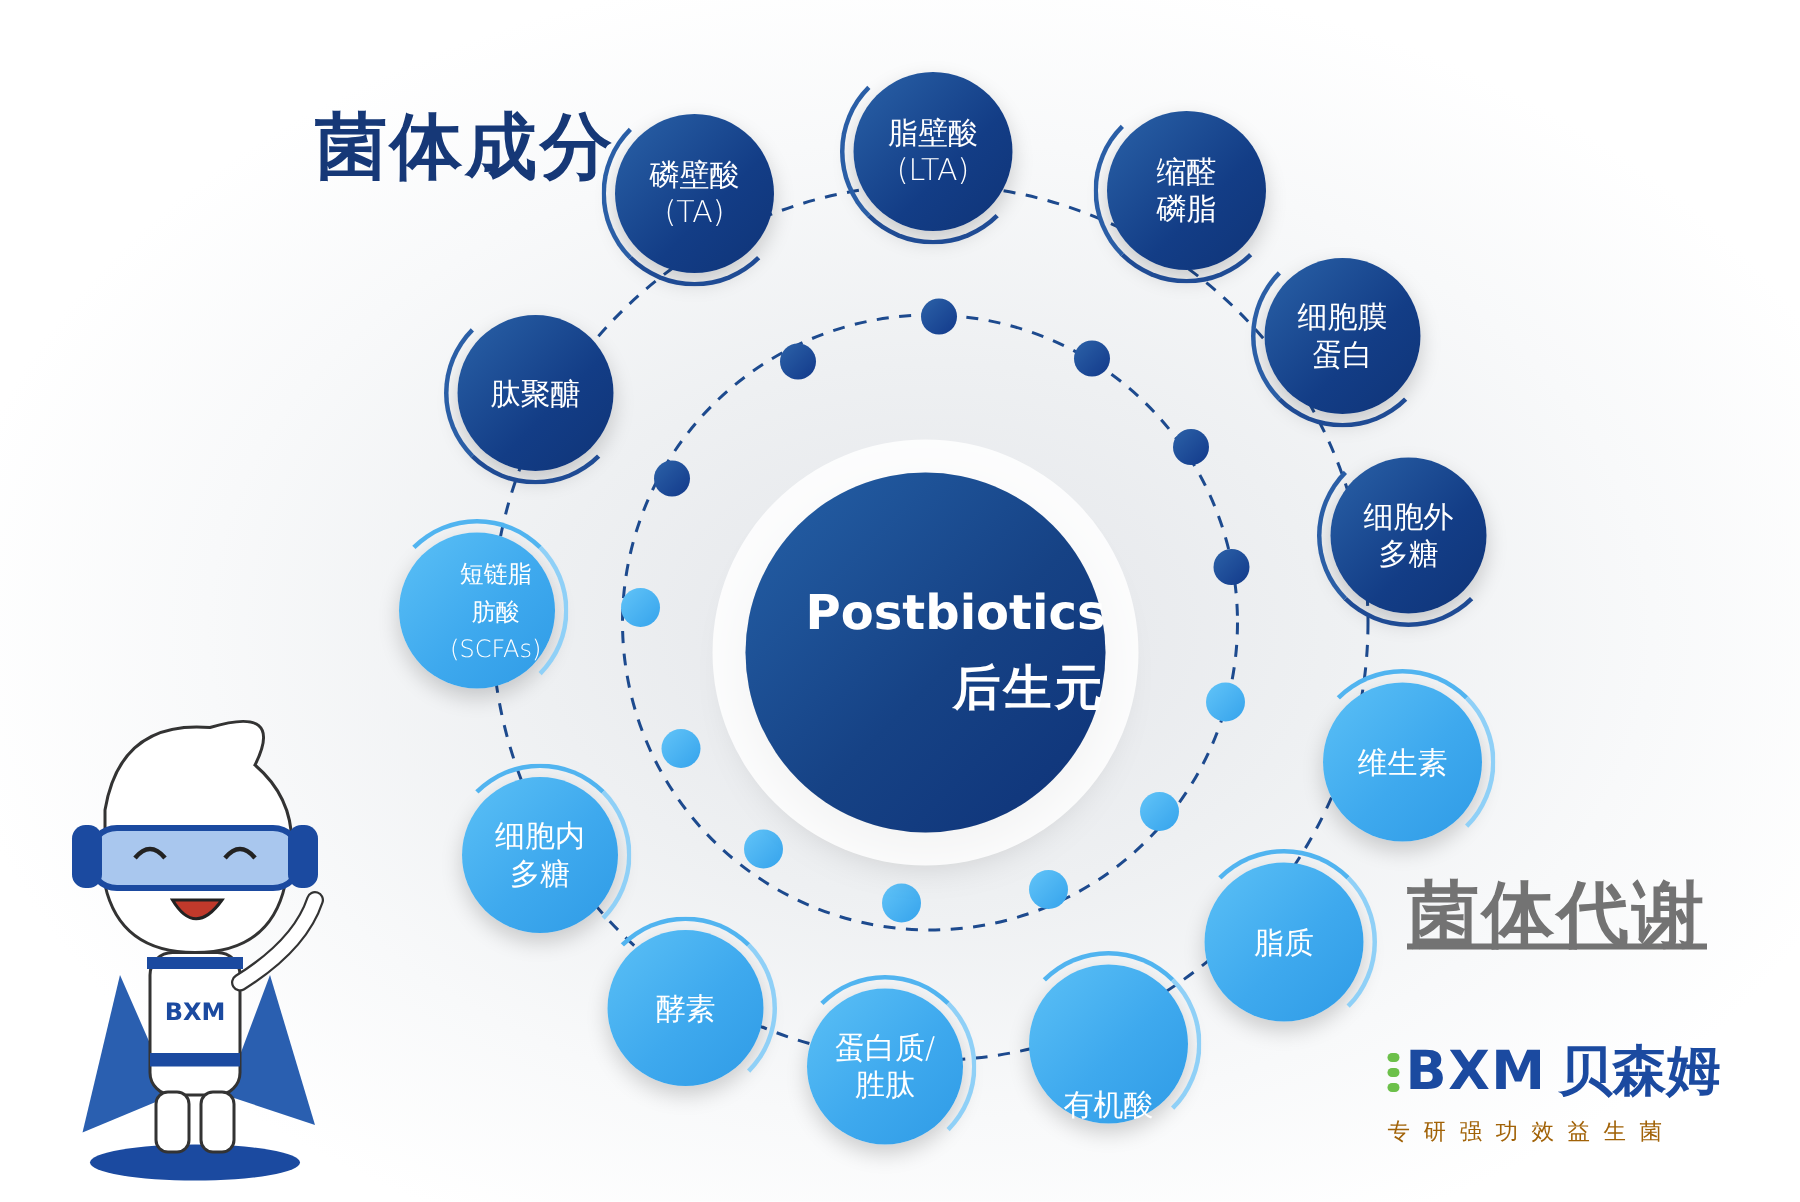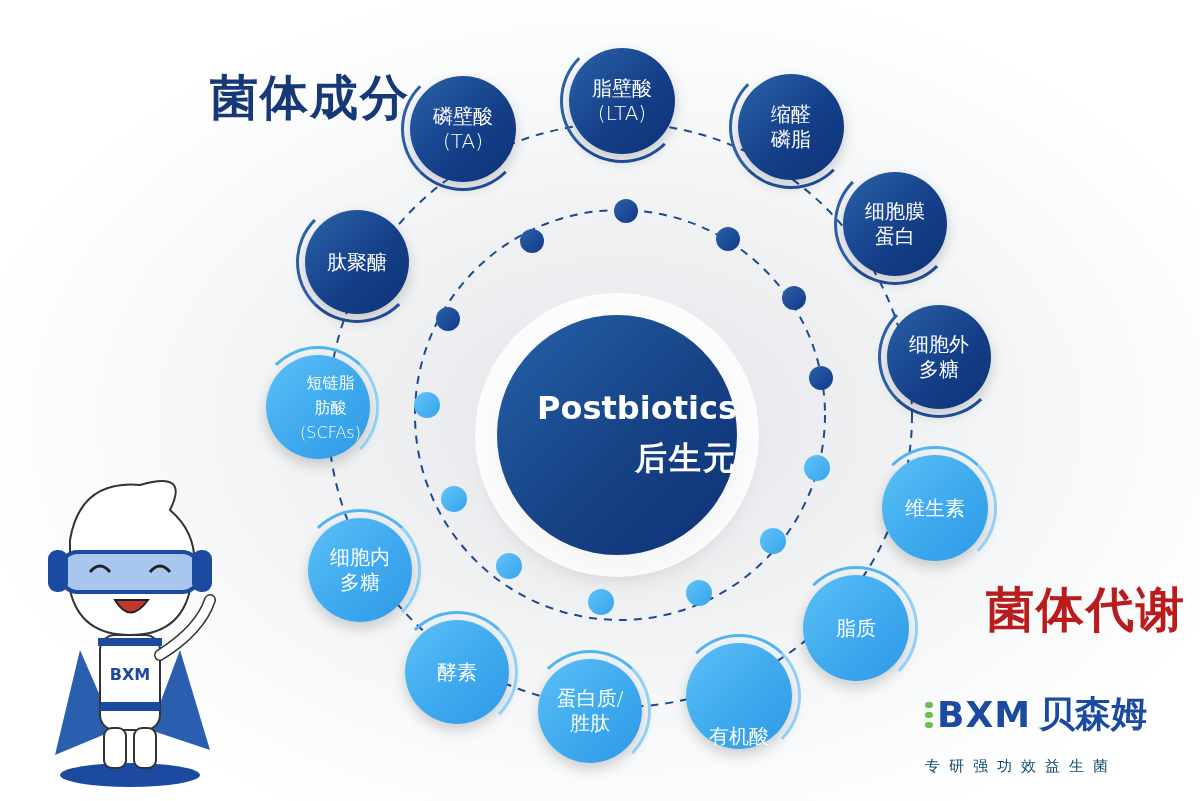"菌体代谢" .title.light { color: #b91c1c -> #737373; left: 986px -> 938px; text-decoration: none -> underline }
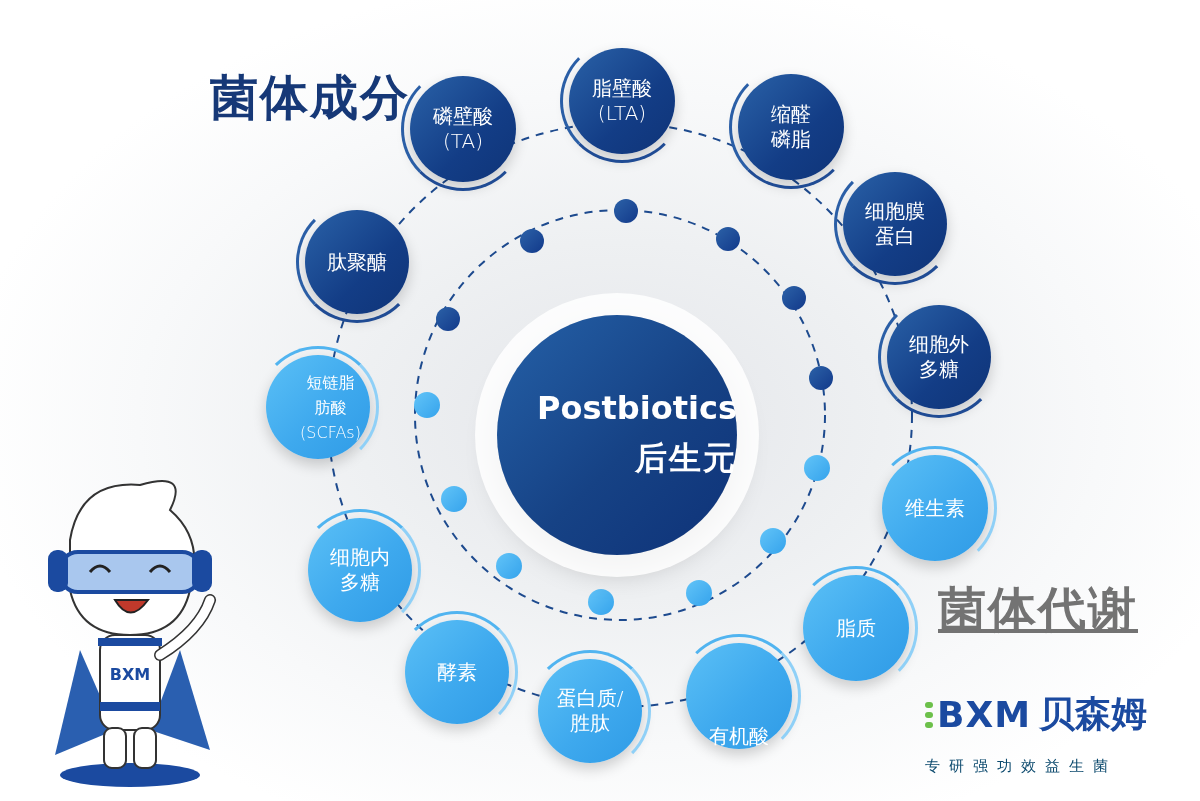"专研强功效益生菌" .logo .slogan { color: #0c4a6e -> #a16207; margin-top: 18px -> 6px }
